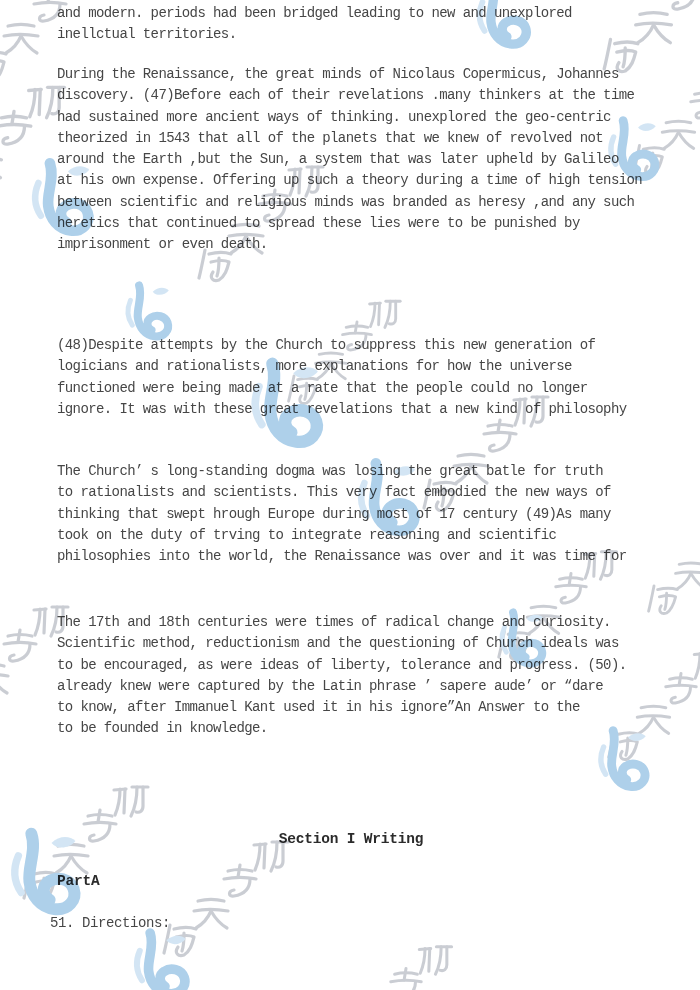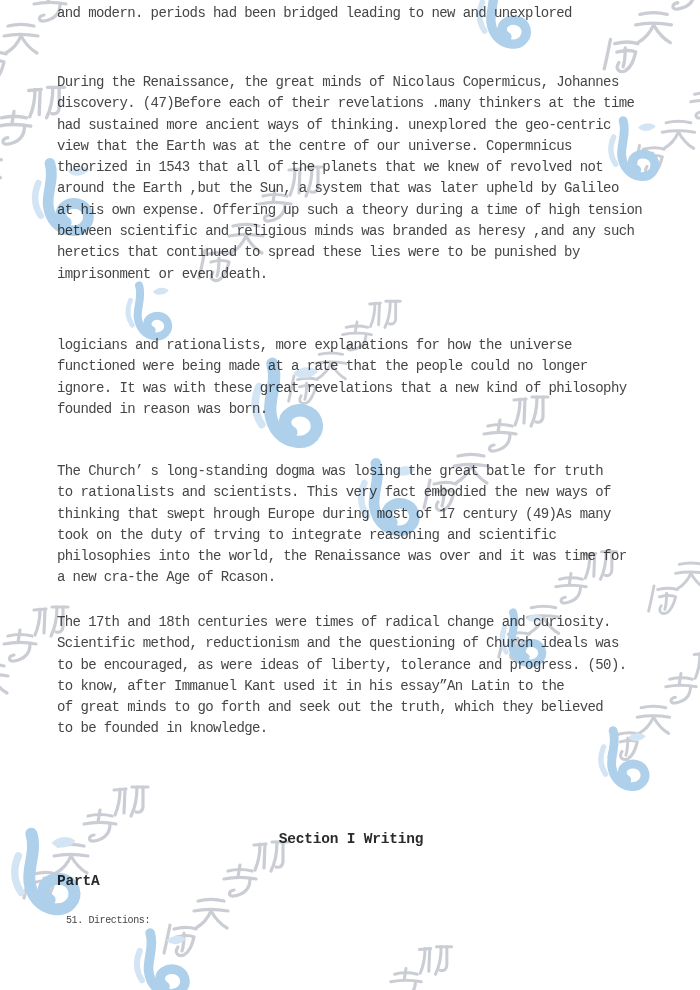"inellctual territories." div.line { html: none -> <div>inellctual territories.</div> }
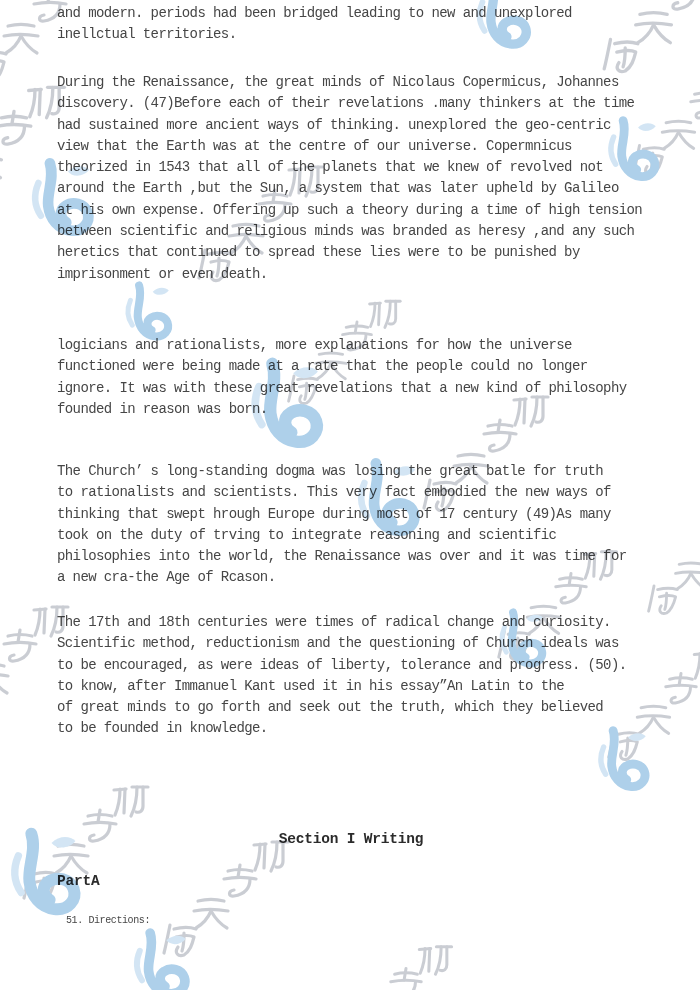"During the Renaissance, the great" div.para { top: 72px -> 64px }
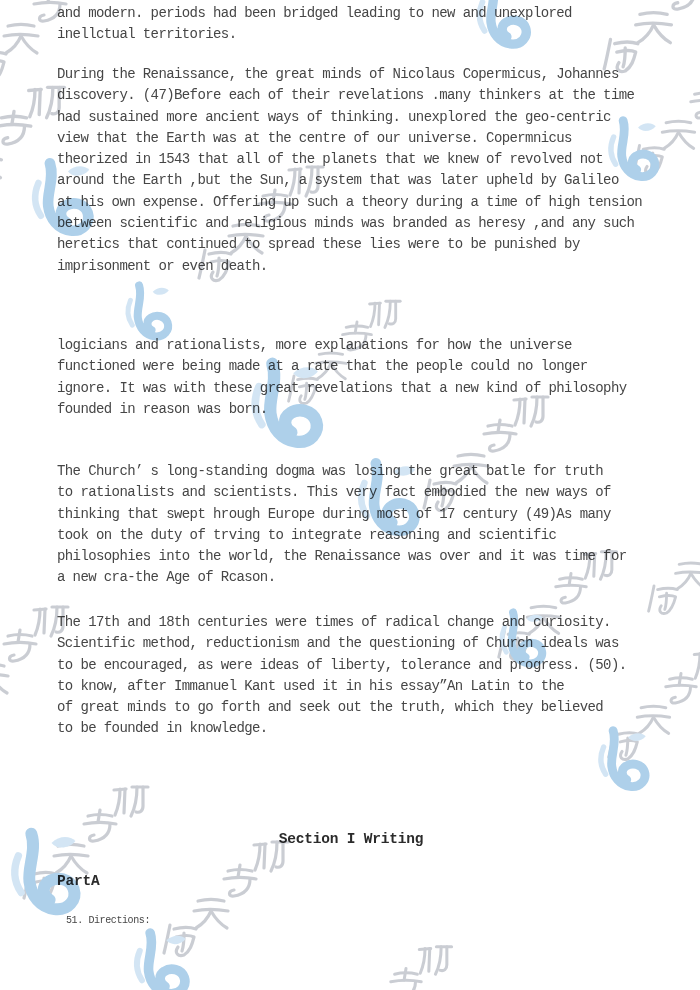"view that the Earth was" div.line { html: <div>view that the Earth was at the centre of our universe. Copermnicus</div> -> none }
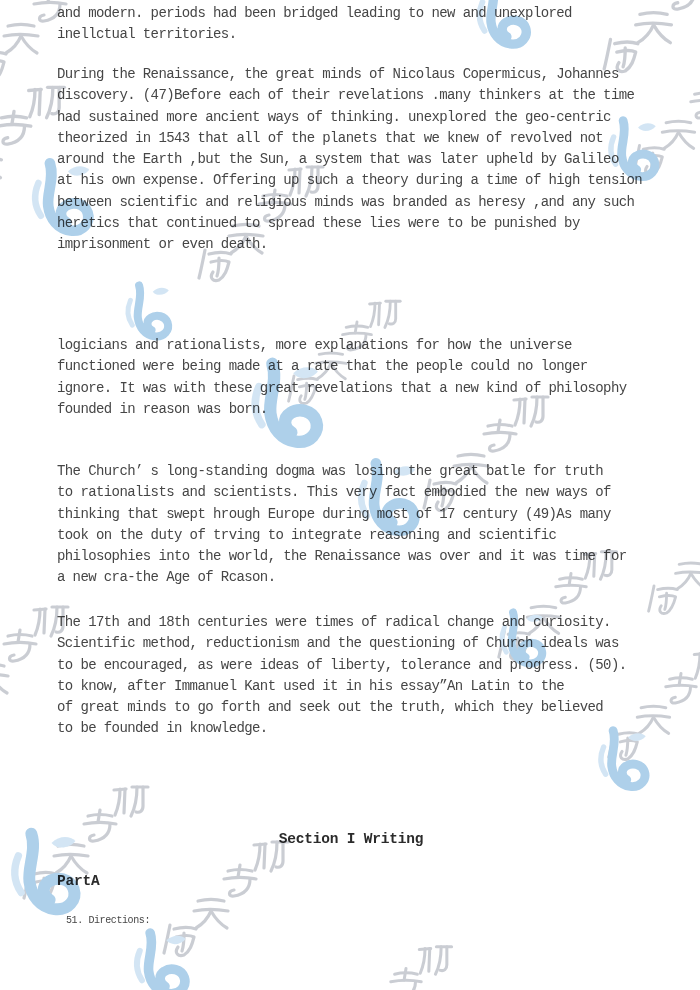"(48)Despite attempts by the Church" div.line { html: none -> <div>(48)Despite attempts by the Church to suppress this new generation of</div> }
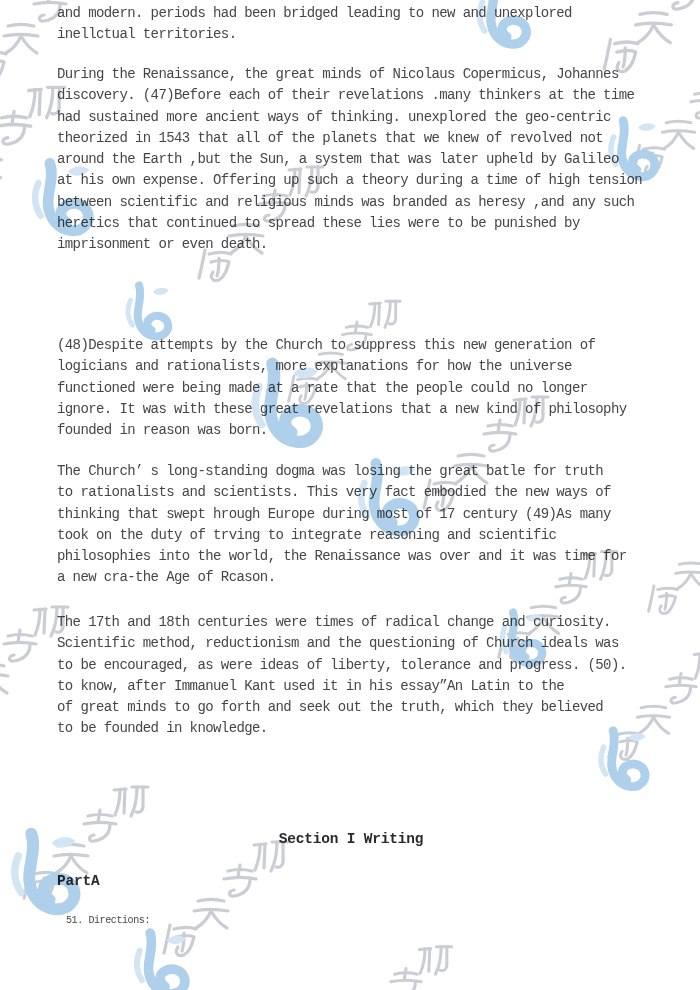"founded in reason was born." div.line { html: <div>founded in reason was born.</div> -> none }
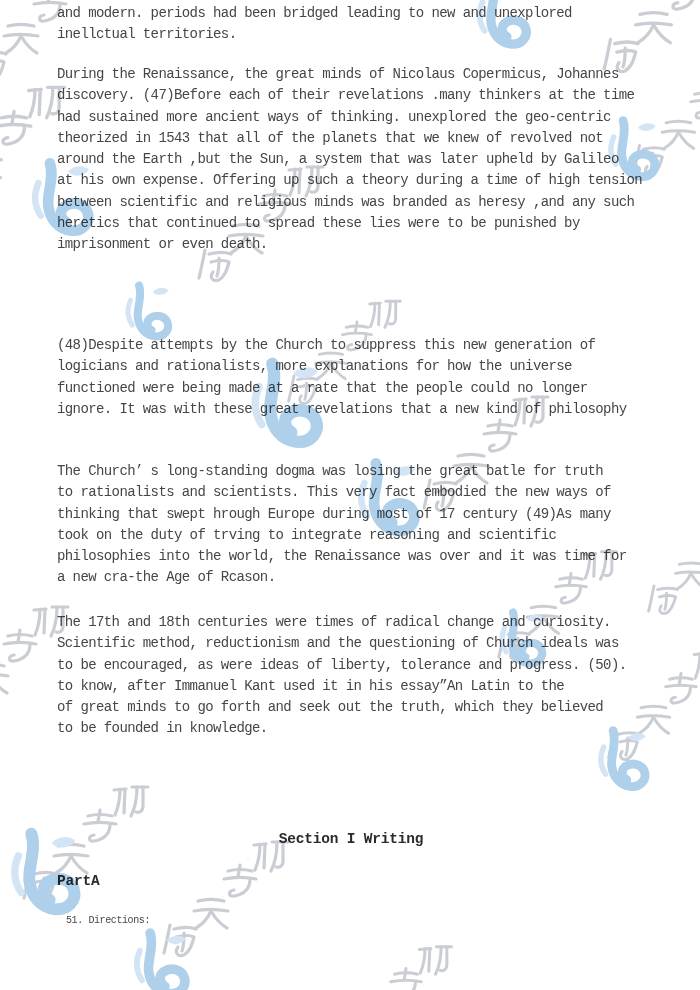"a new cra-the Age of" div.line { html: <div>a new cra-the Age of Rcason.</div> -> none }
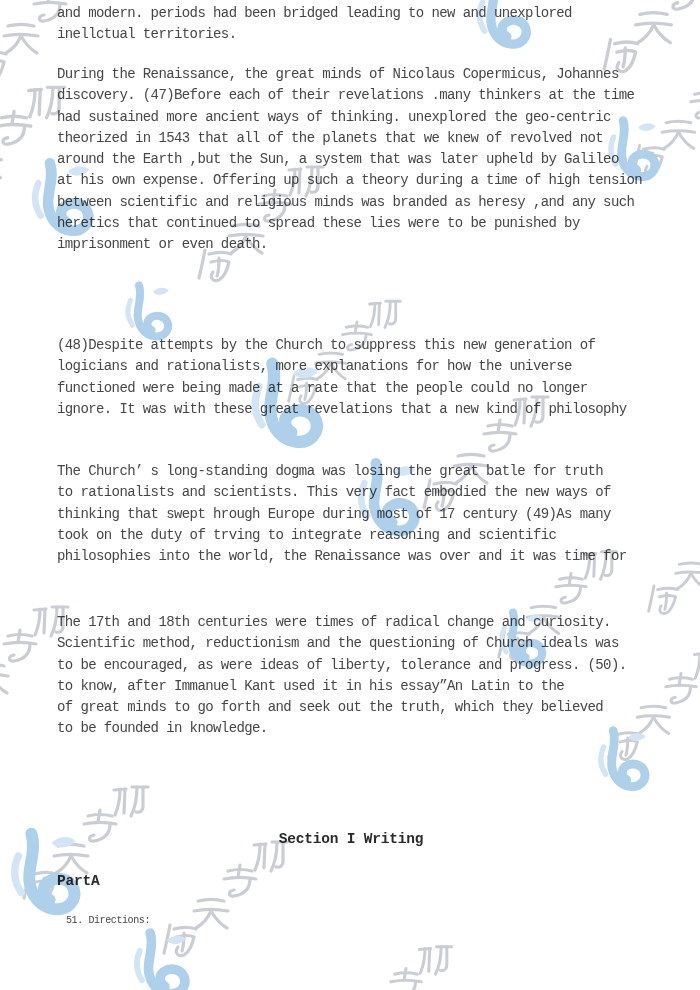"already knew were captured by" div.line { html: none -> <div>already knew were captured by the Latin phrase ’ sapere aude’ or “dare</div> }
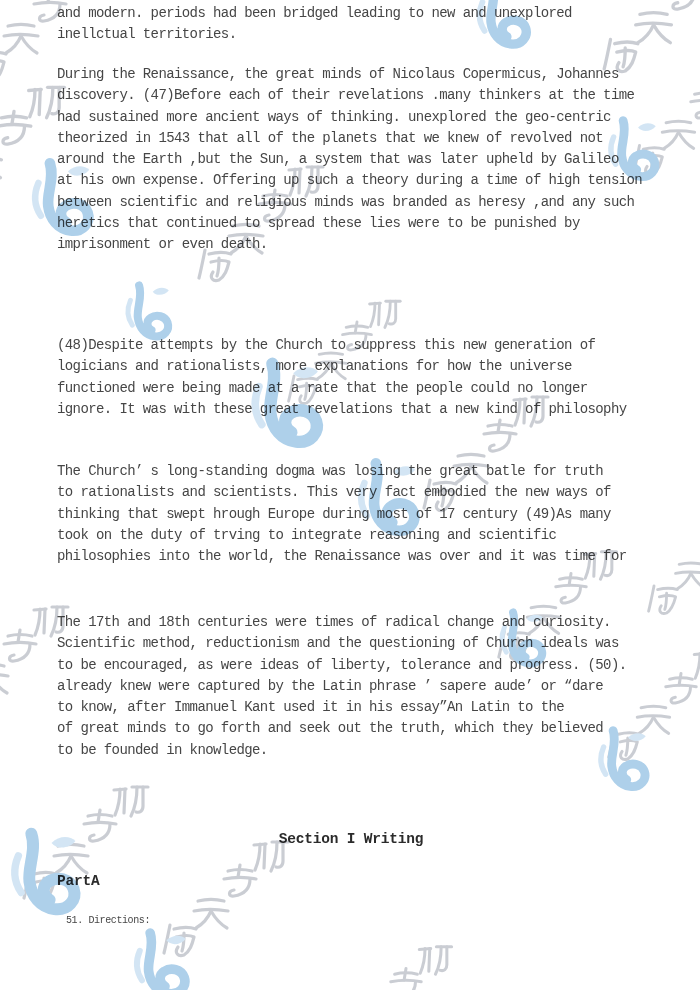"to know, after Immanuel Kant" div.line { text: essay”An Latin -> ignore”An Answer }
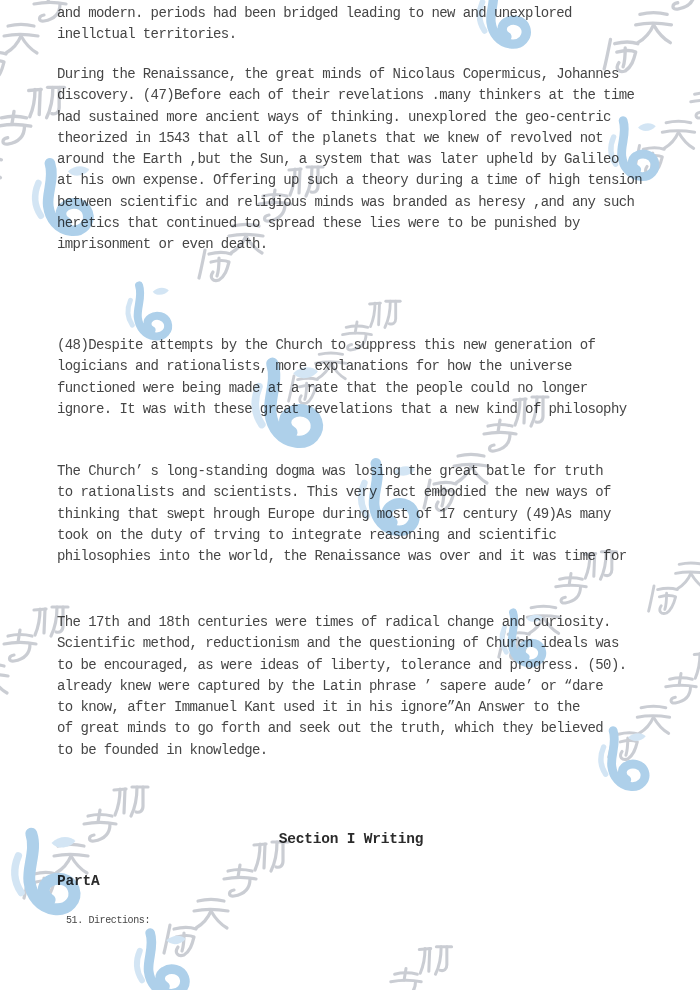"of great minds to go" div.line { html: <div>of great minds to go forth and seek out the truth, which they believed</div> -> none }
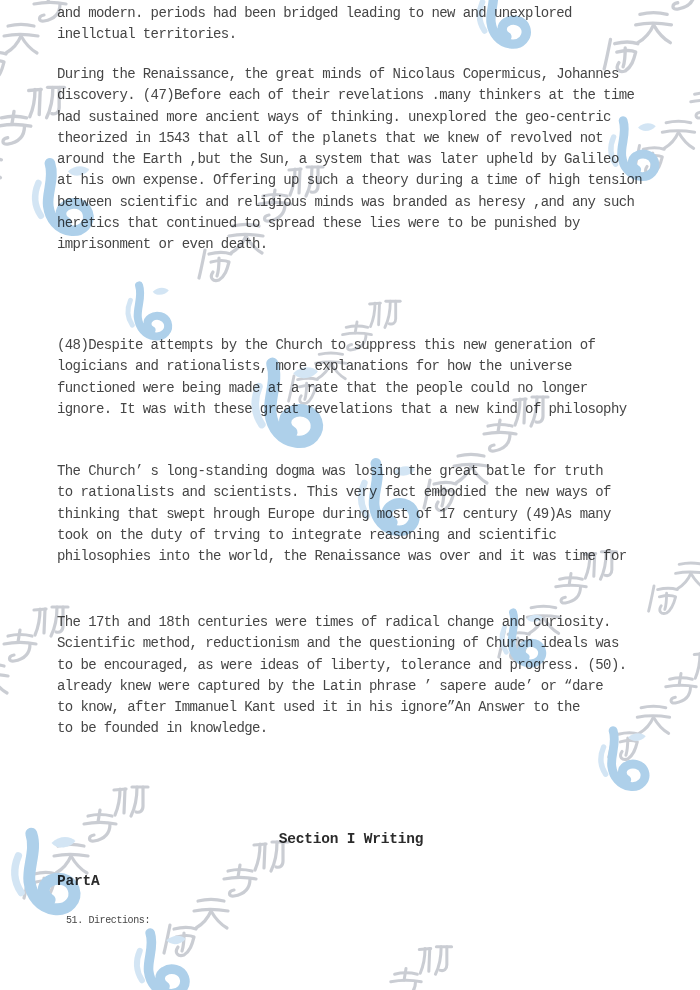"51. Directions:" .directions { font-size: 10px -> 14px; left: 66px -> 50px }
